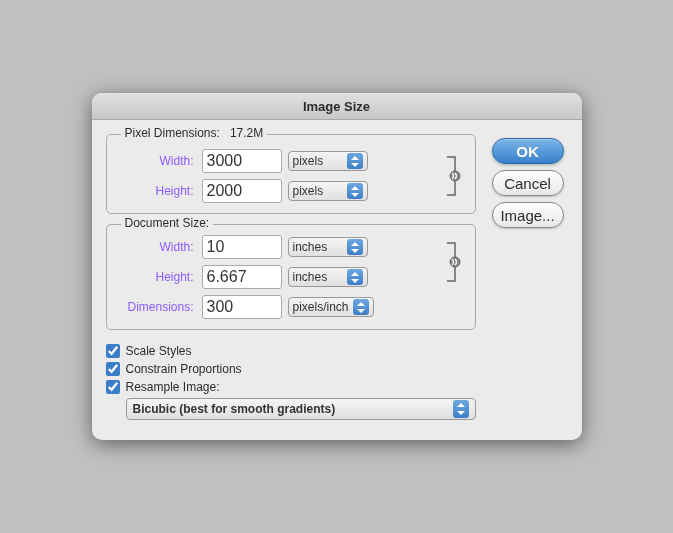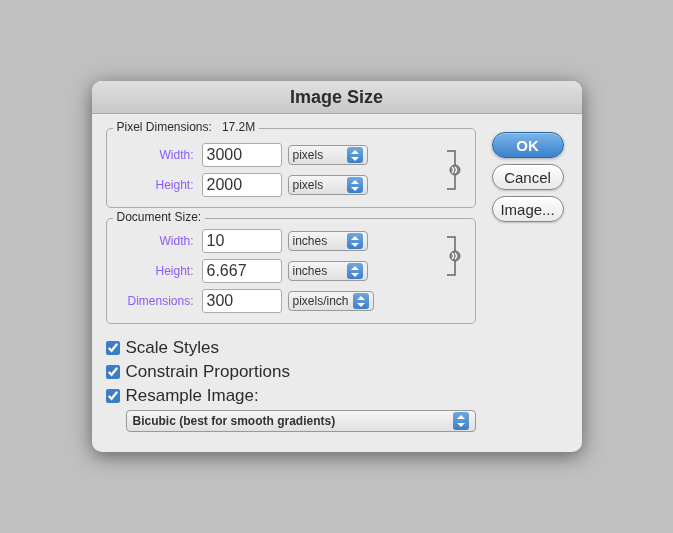"Image Size" .title-bar { font-size: 18px -> 13px }
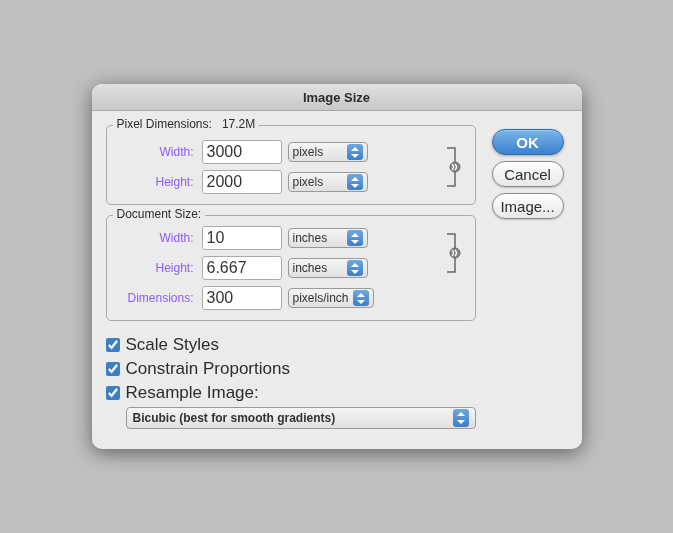"Pixel Dimensions: 17.2M" .section-label { left: 6px -> 14px }
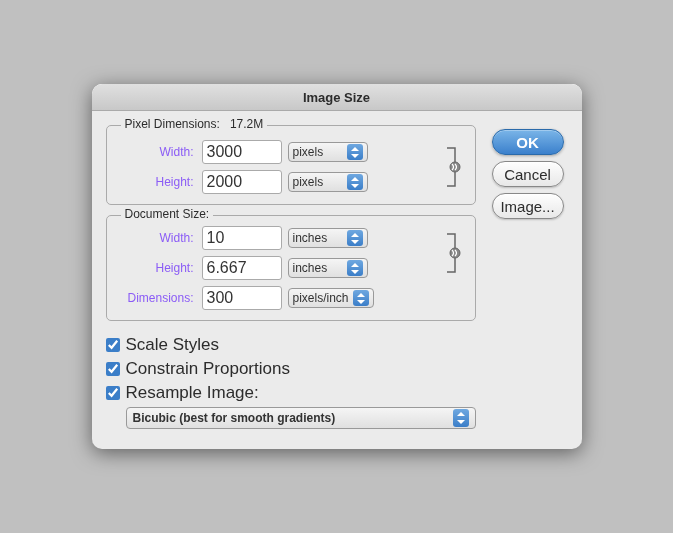"Scale Styles" .checkbox-label { font-size: 17px -> 12px }
